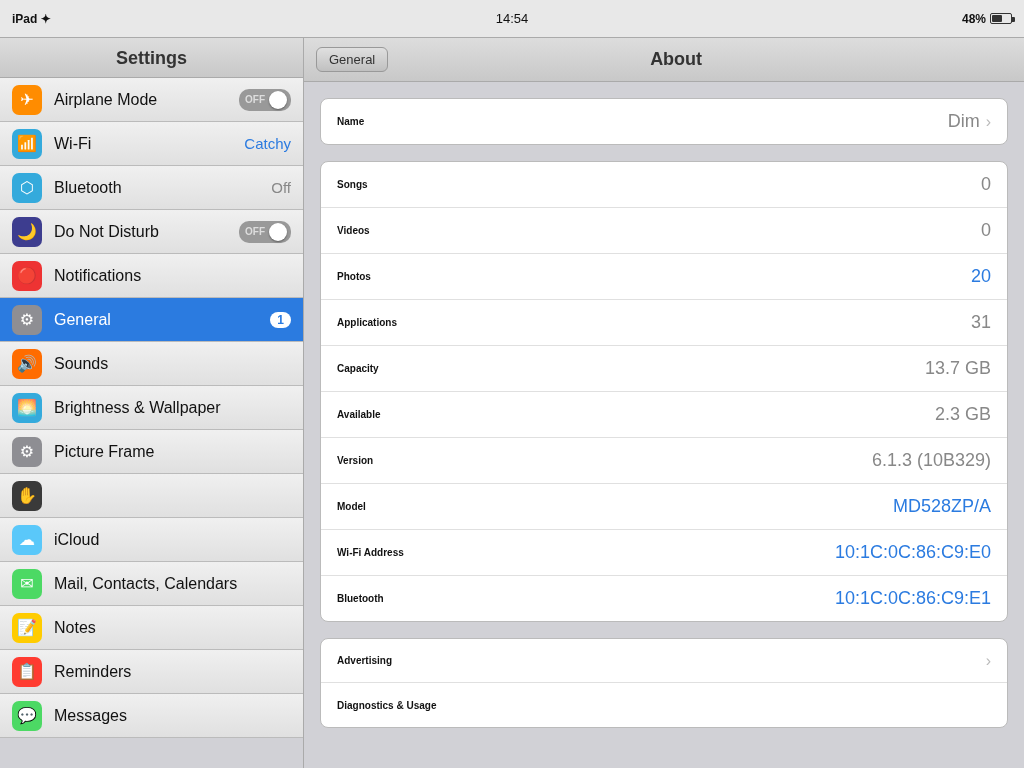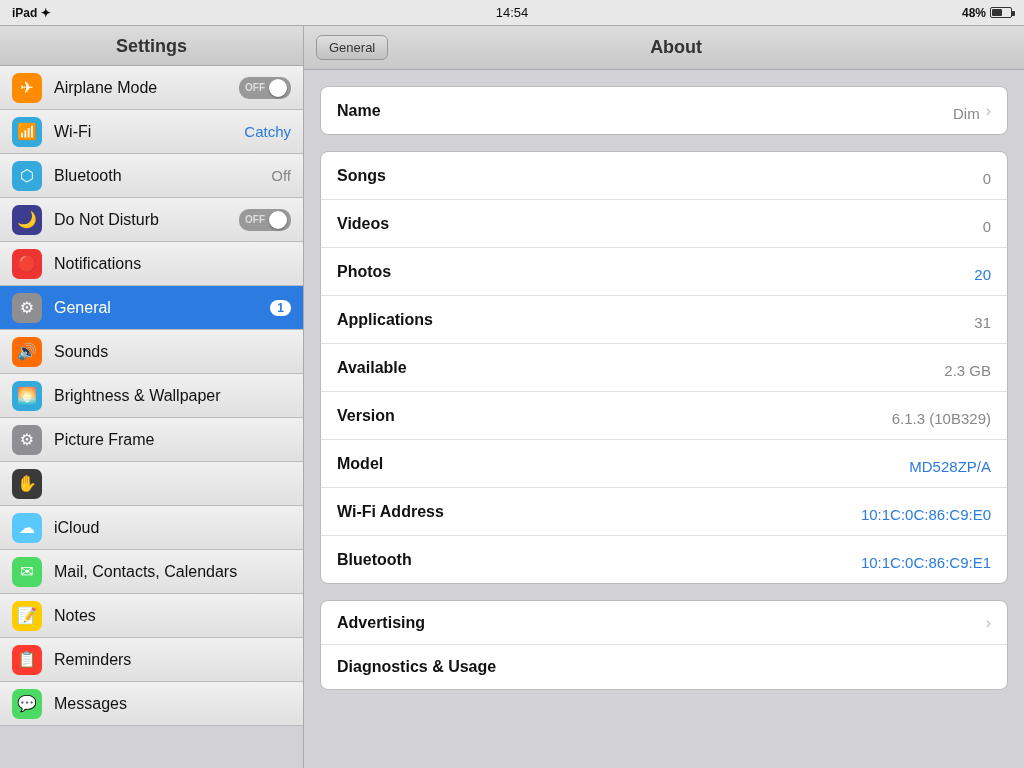"iPad ✦" #status-bar { height: 26px -> 38px }
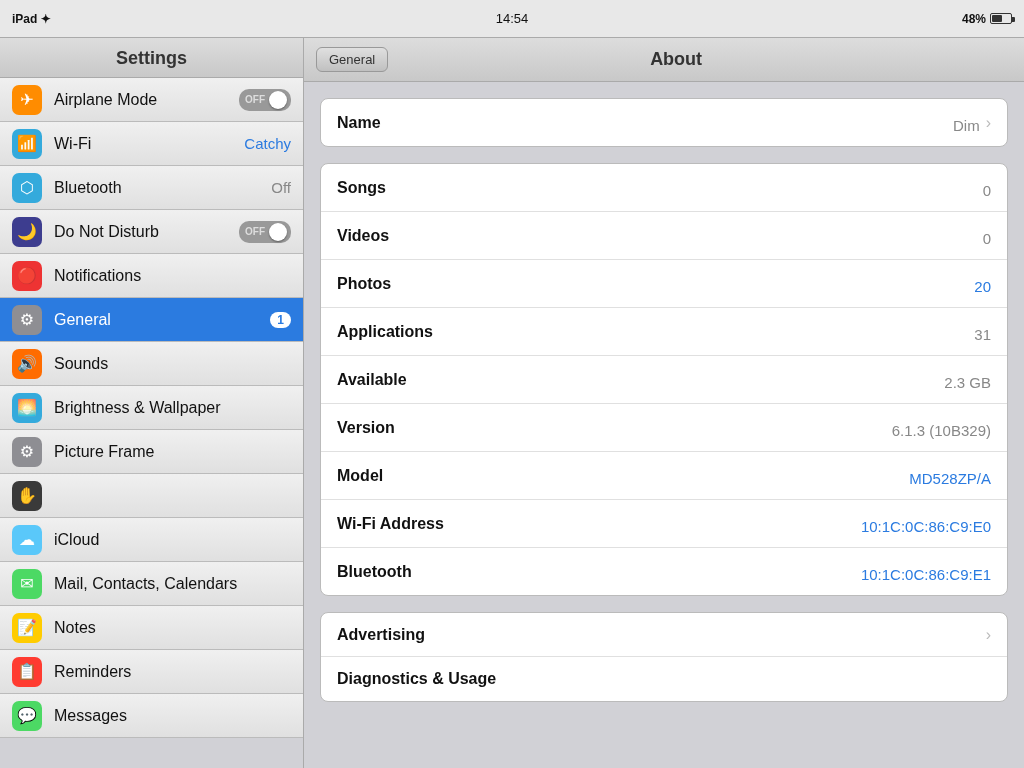"Name" .row-label { font-size: 16px -> 10px }
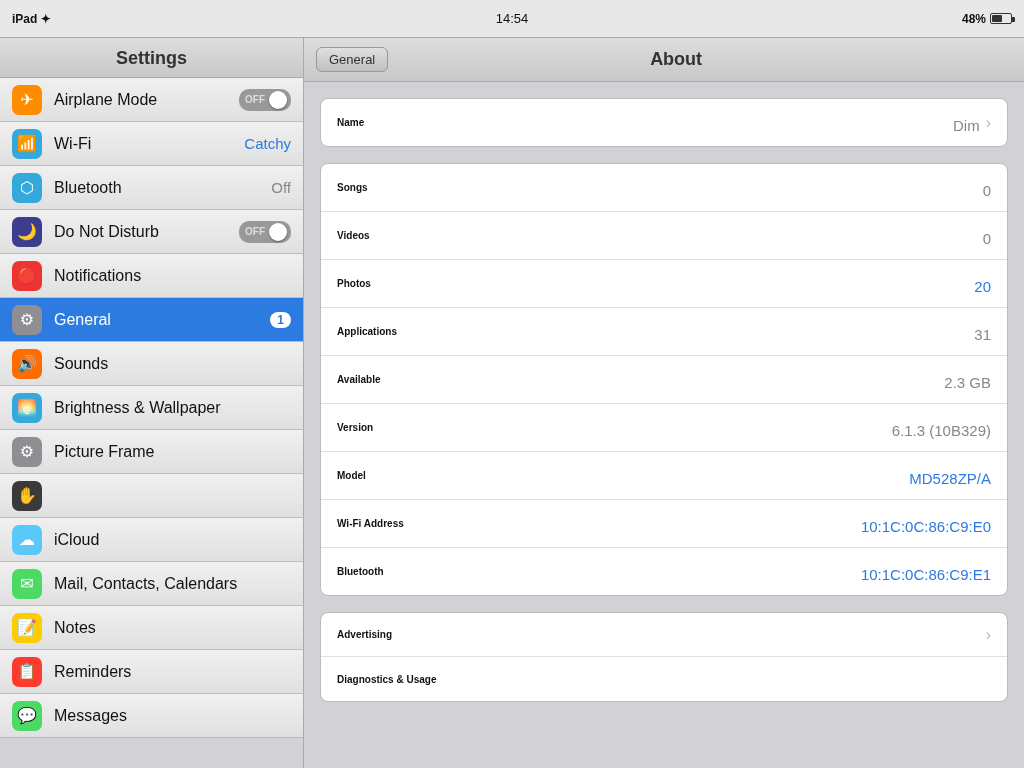"Dim" .row-value { font-size: 15px -> 18px; margin-top: 6px -> none }
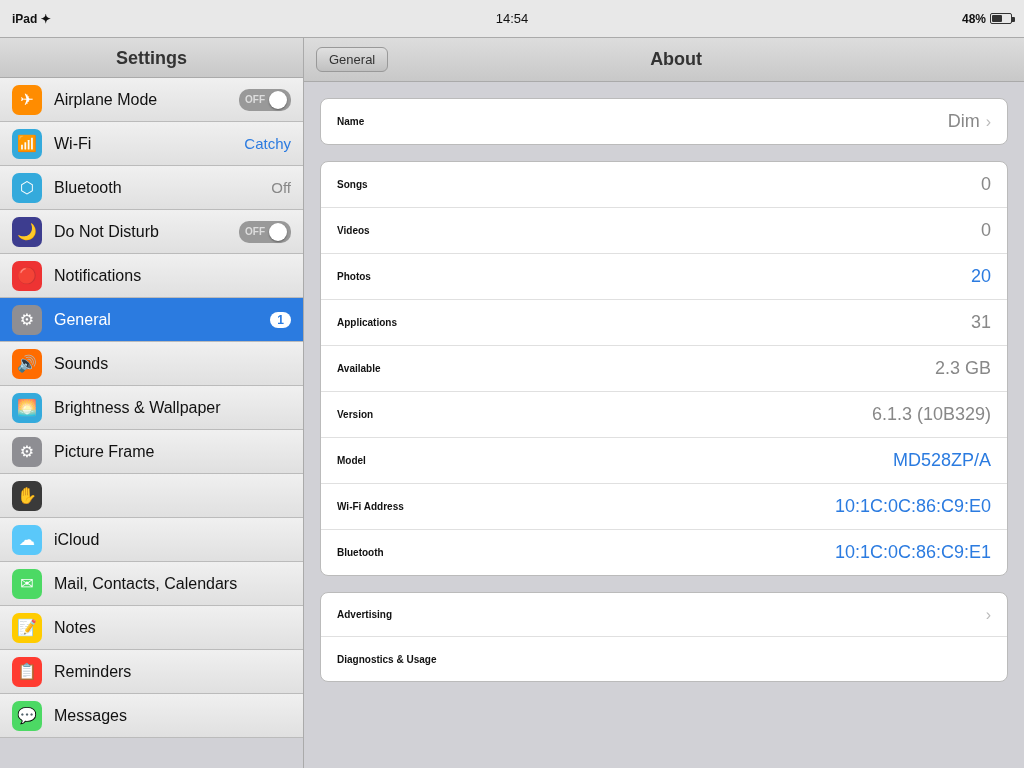"Capacity" div.card-row { html: none -> <div> <span>Capacity</span> <span>13.7 GB</span> </div> }
